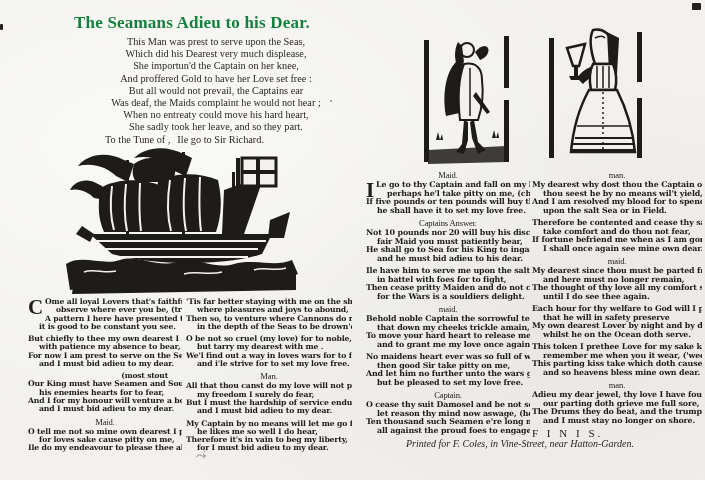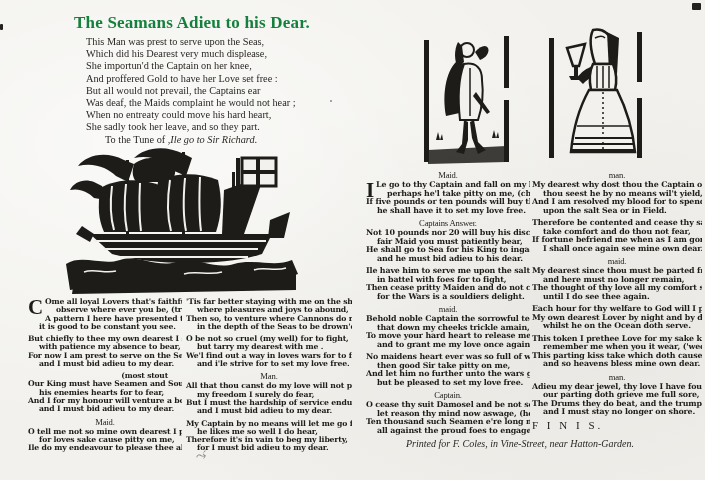"This Man was prest to" .intro .iline { text-align: none -> center }
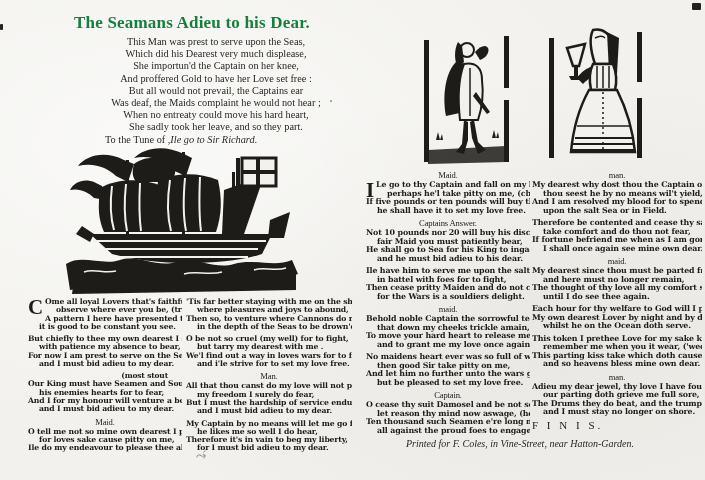"Ile go to Sir Richard." .tuneline .tname { font-style: italic -> none; margin-left: none -> 7px }
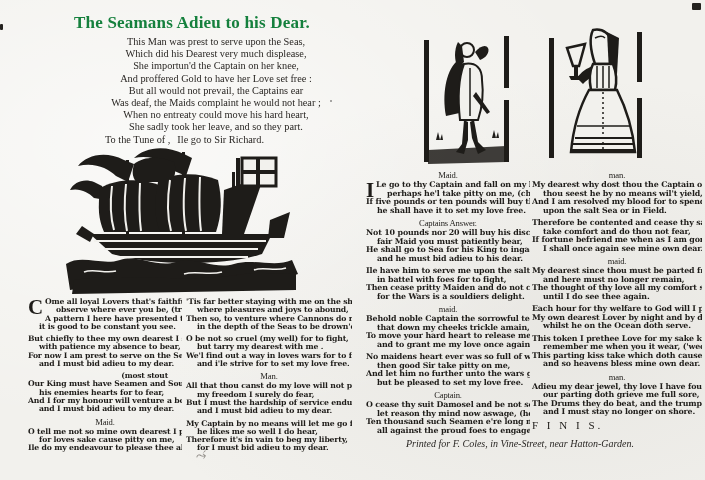"that he will in safety" div.line { html: none -> <div>that he will in safety preserve</div> }
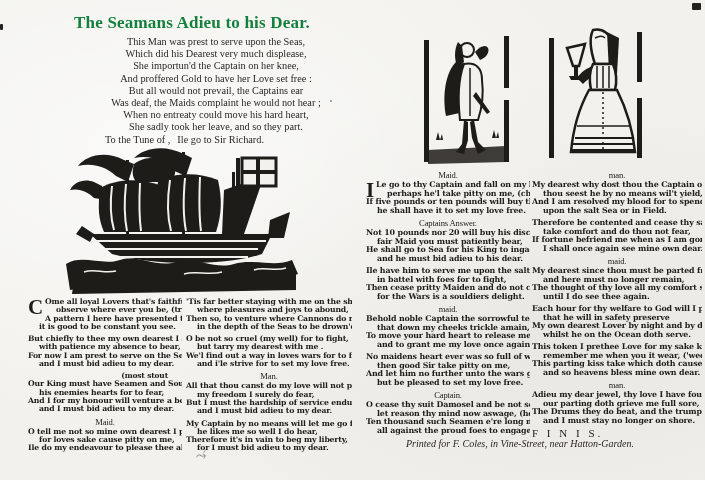"O be not so cruel" div.line { text: well) for to fight -> love) for to noble }
